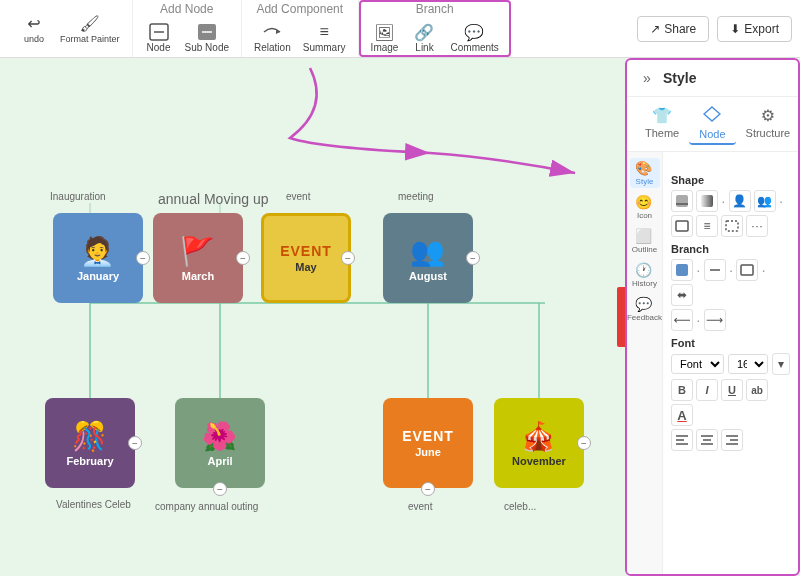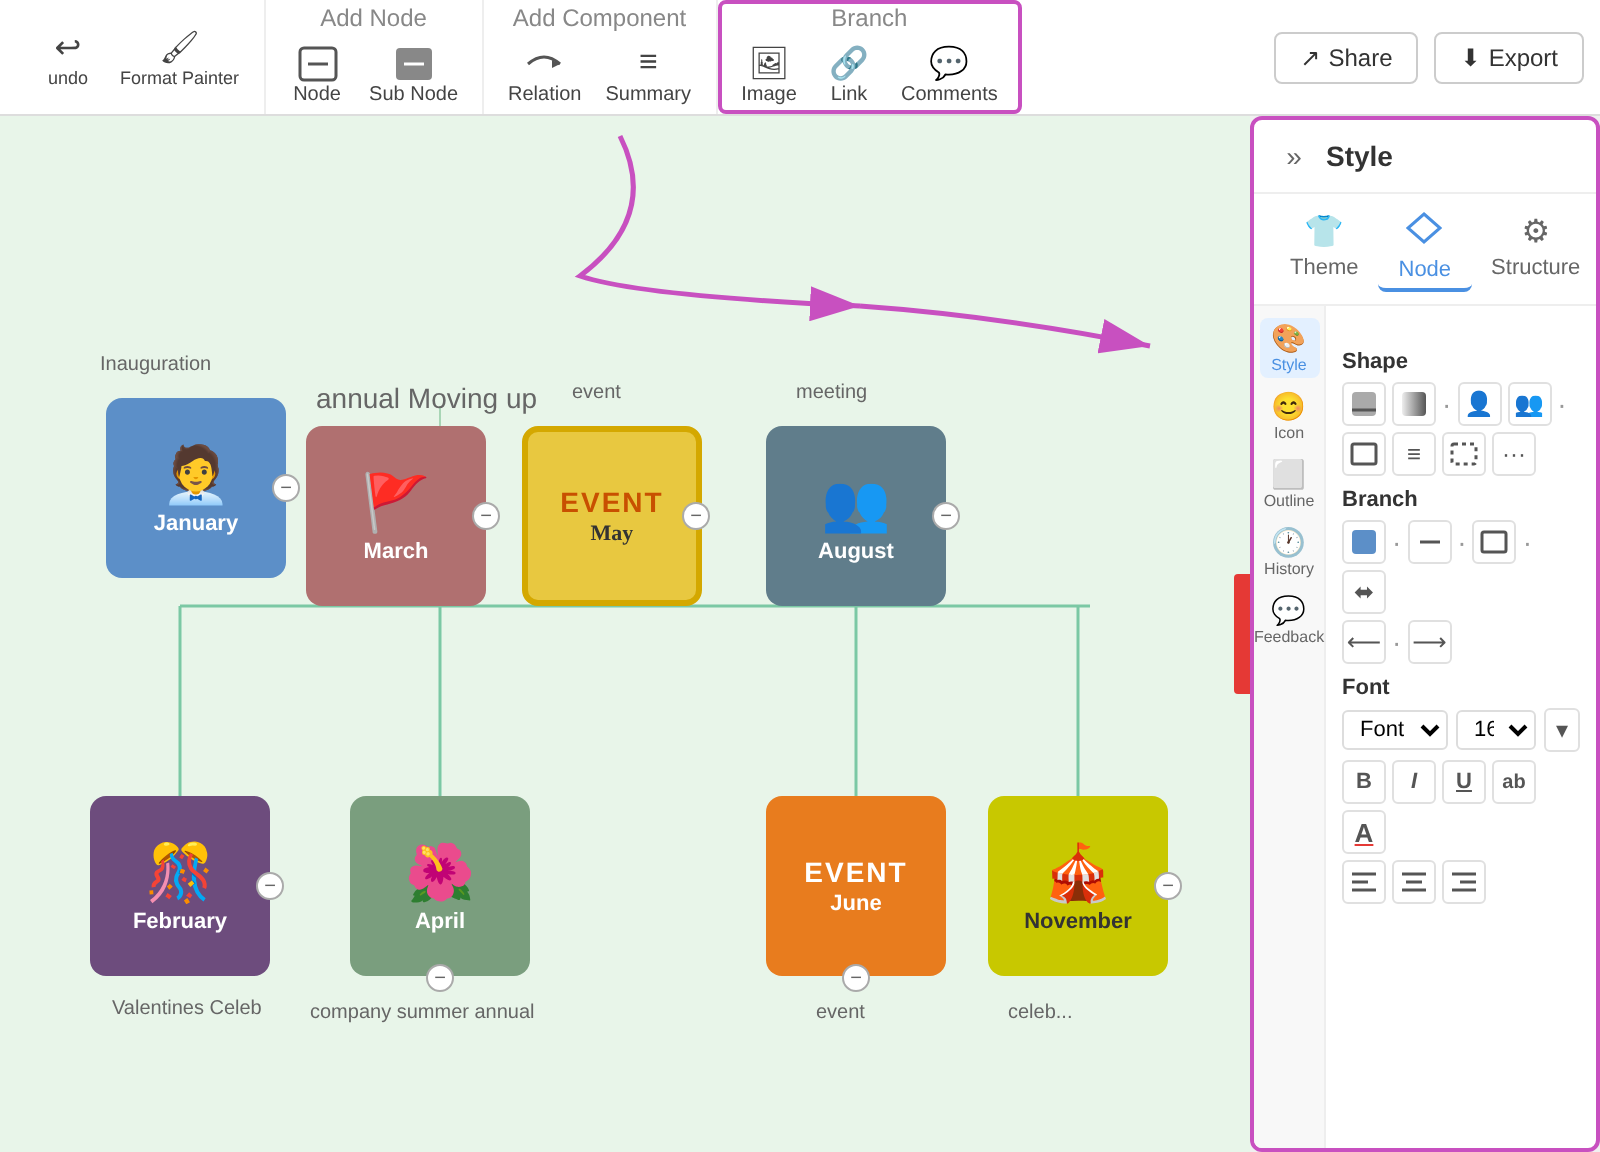"Inauguration" div.node { top: 141px -> 155px }
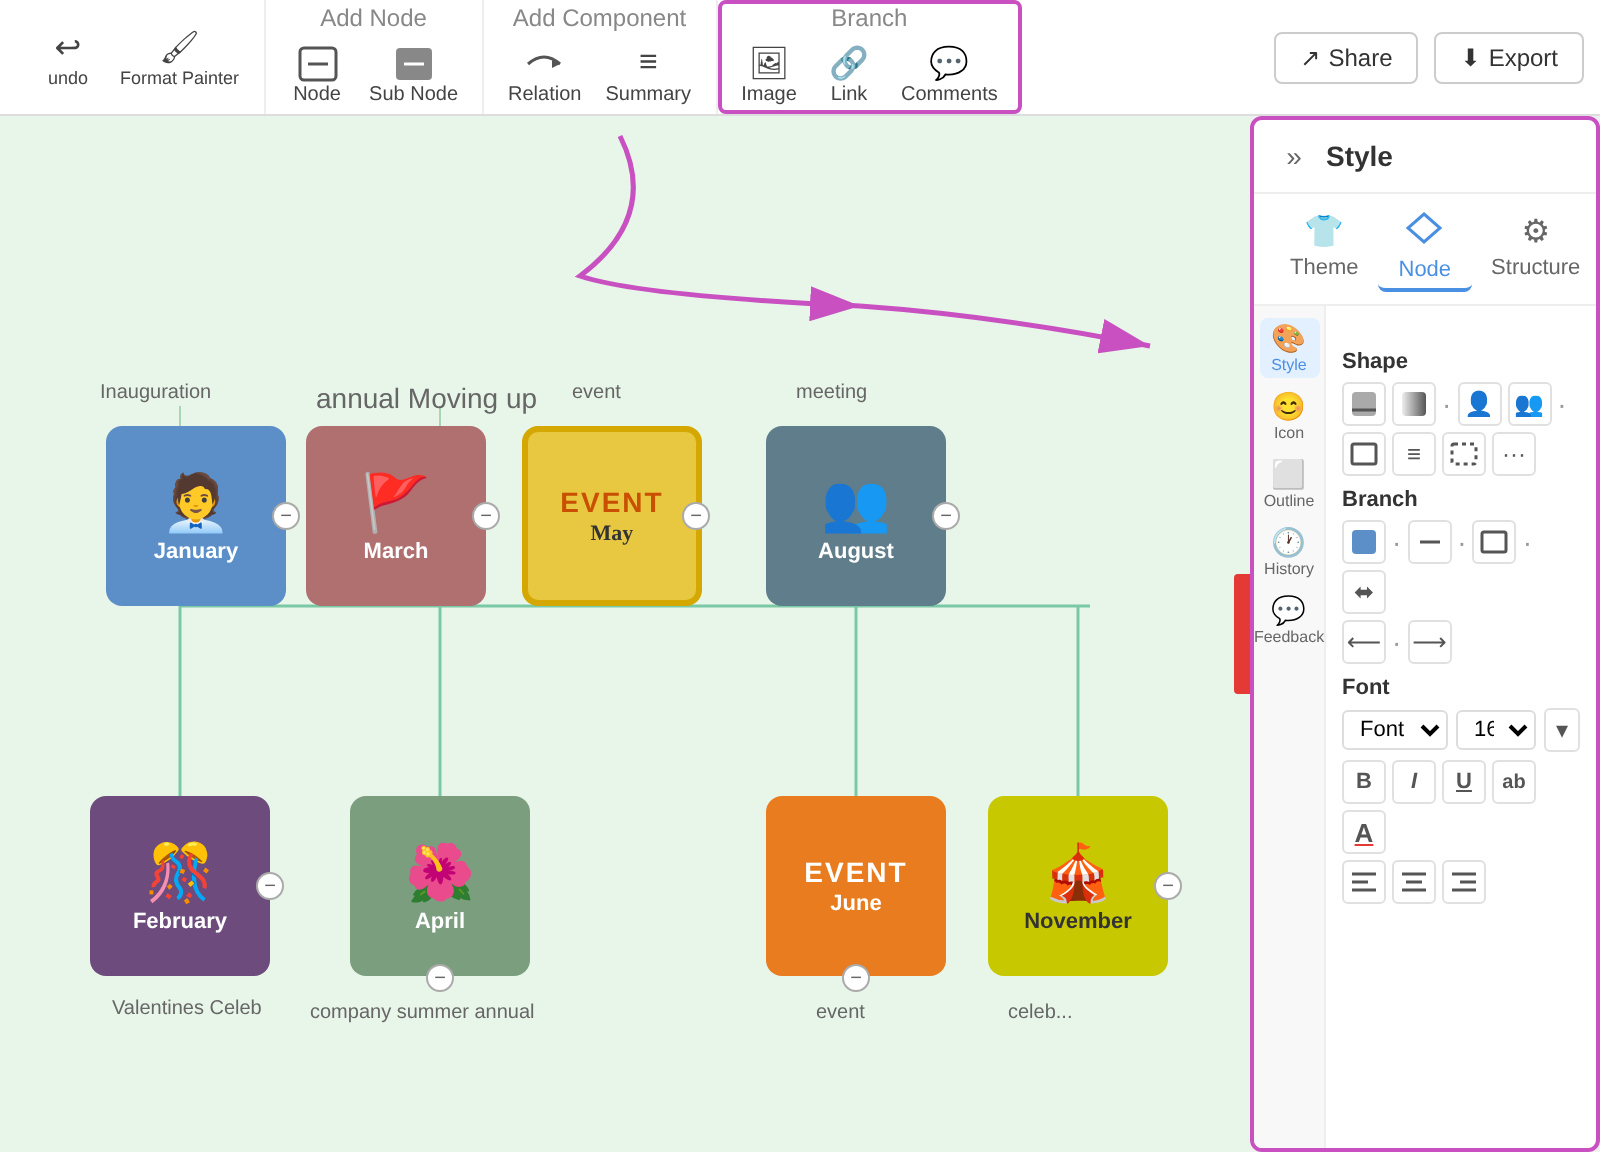"May" div.node-label { font-family: Liberation Serif, serif -> none }
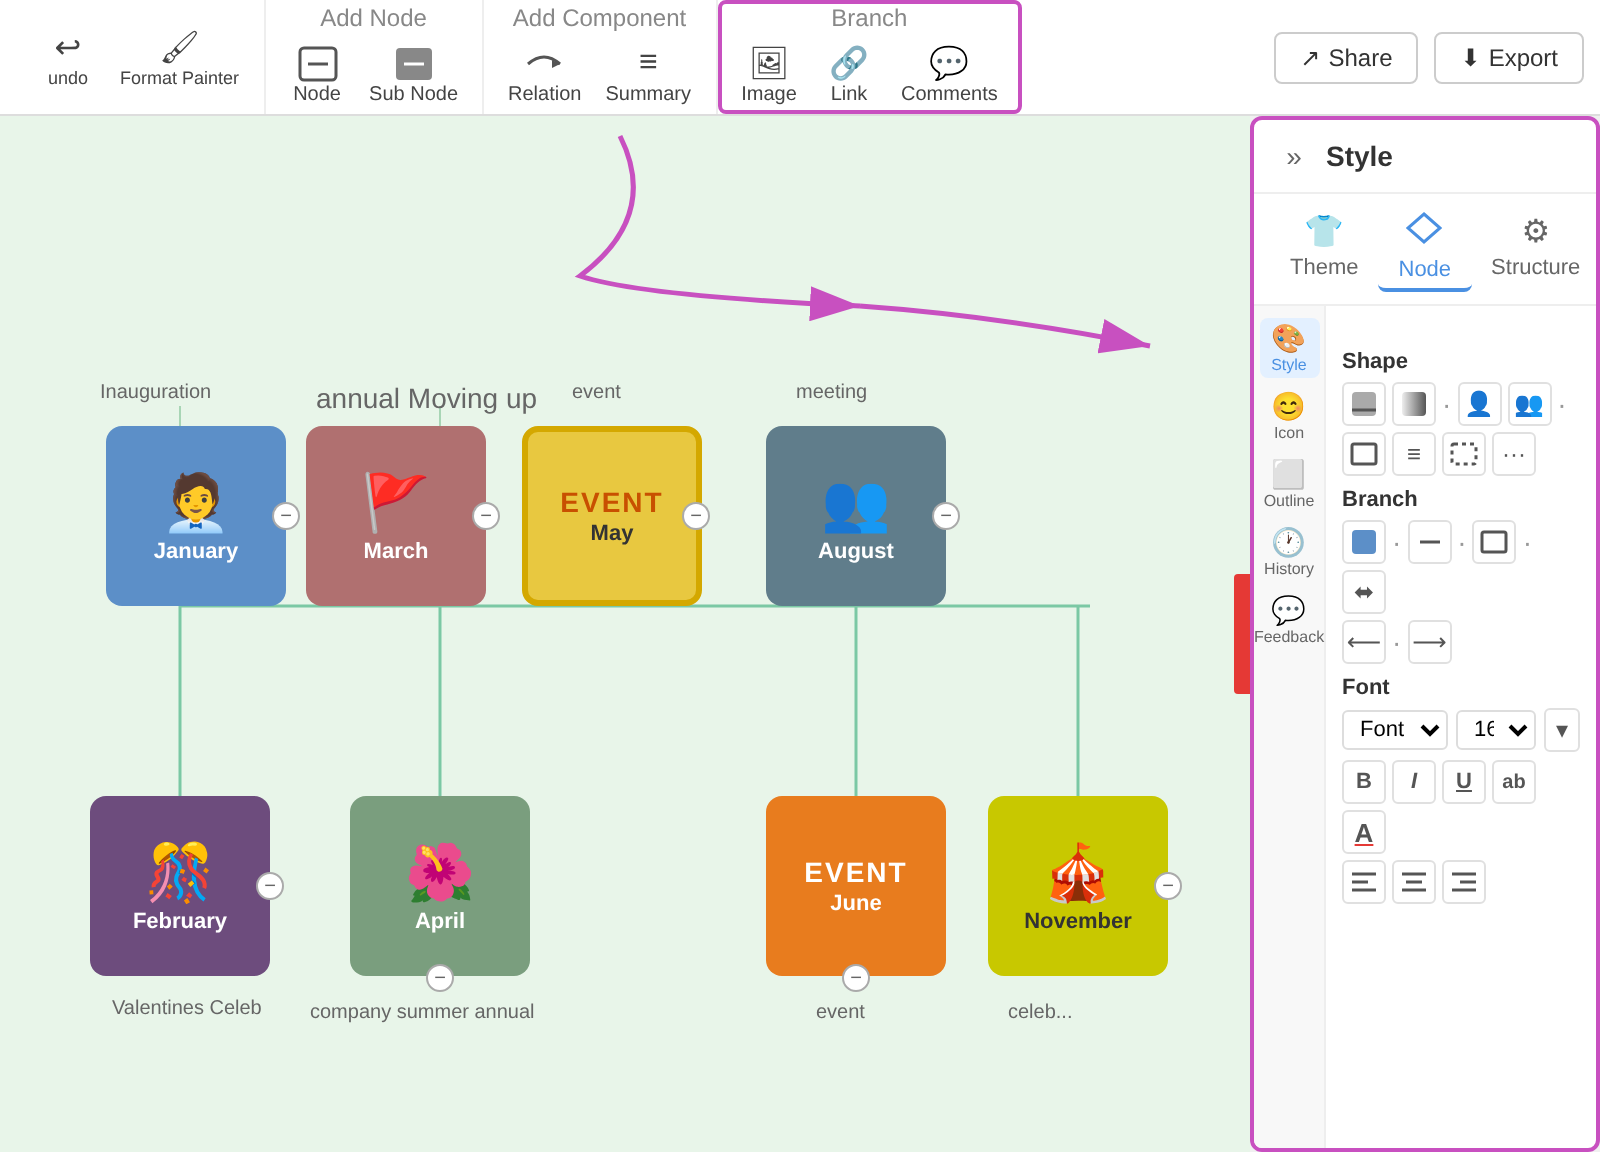"company summer annual" div { text: summer annual -> annual outing }
